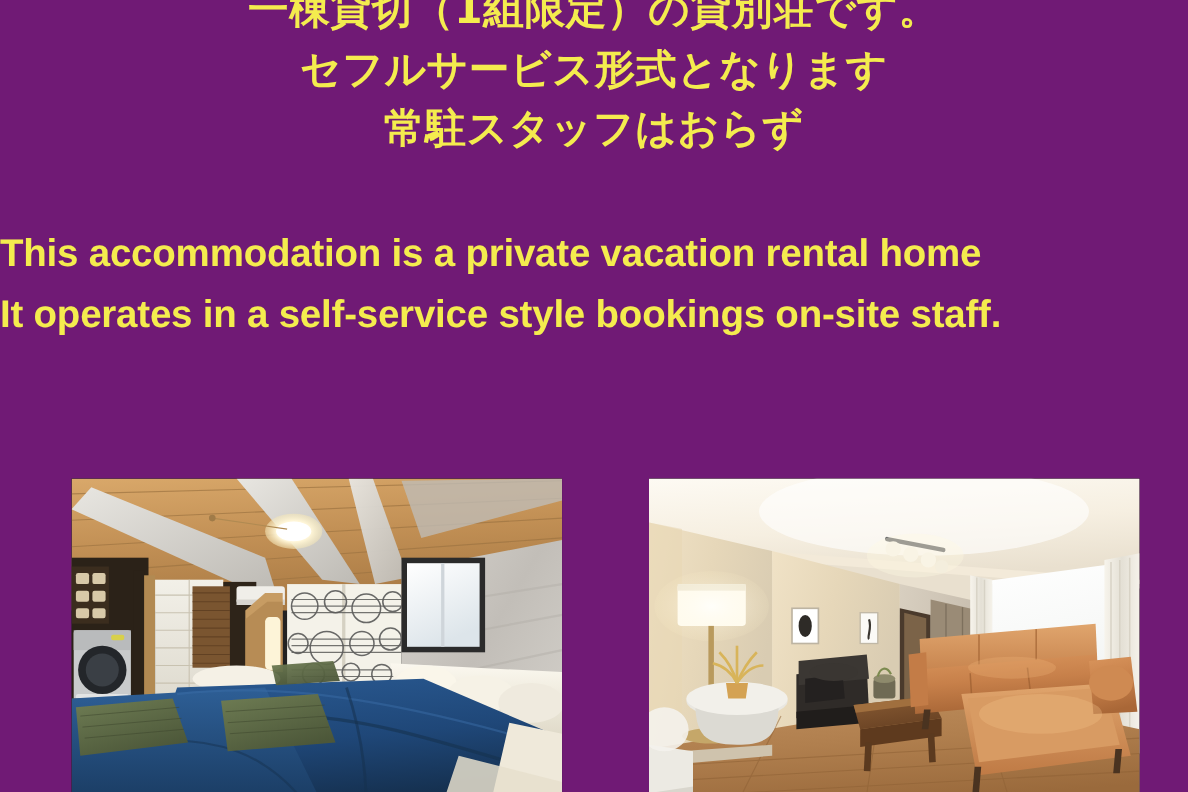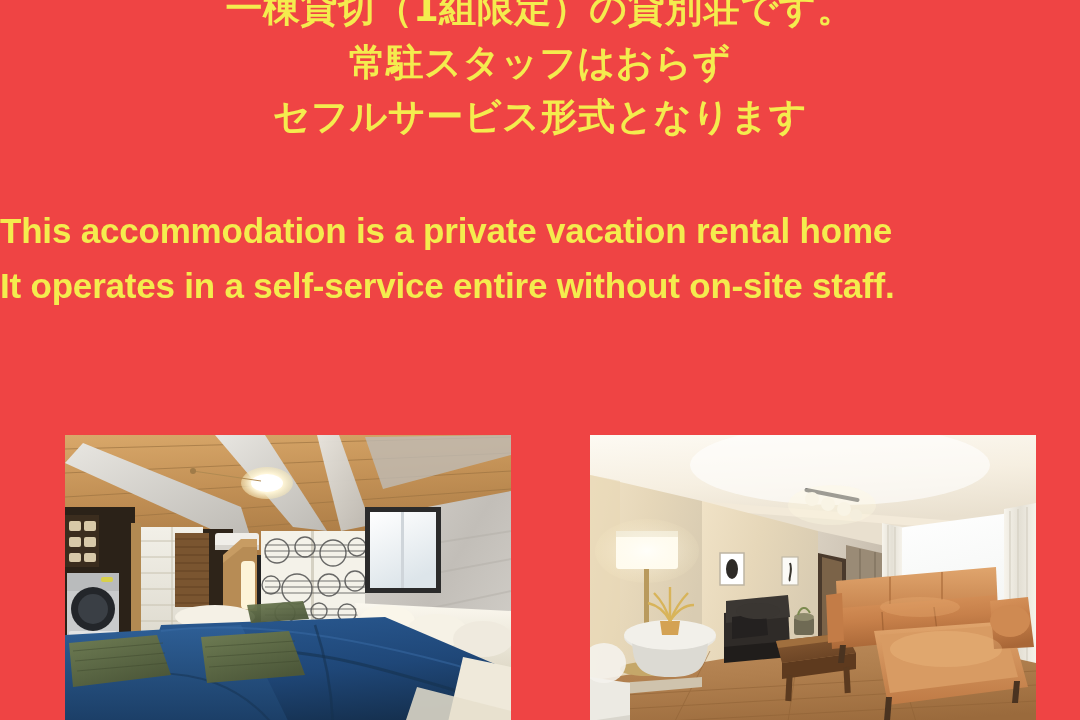"一棟貸切（1組限定）の貸別荘です。" .poster { background: #ef4444 -> #701a75 }
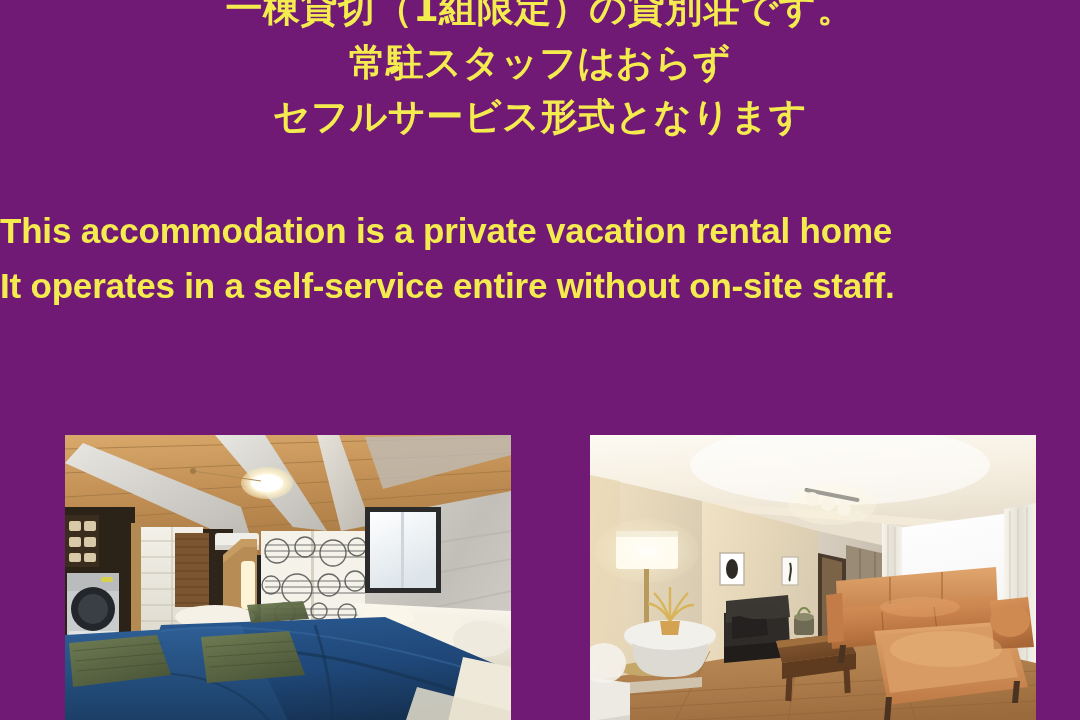"常駐スタッフはおらず" div.jp-line { order: before "セフルサービス形式となります" -> after "セフルサービス形式となります" }
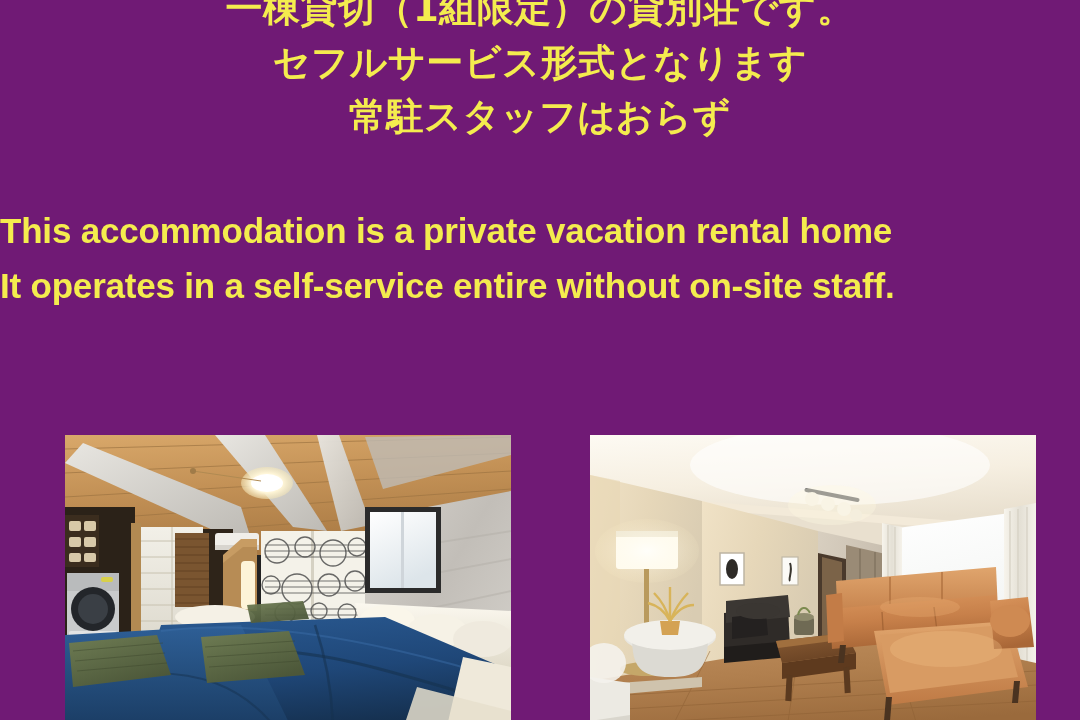"It operates in a self-service" div.en-line { text: entire without -> style bookings }
